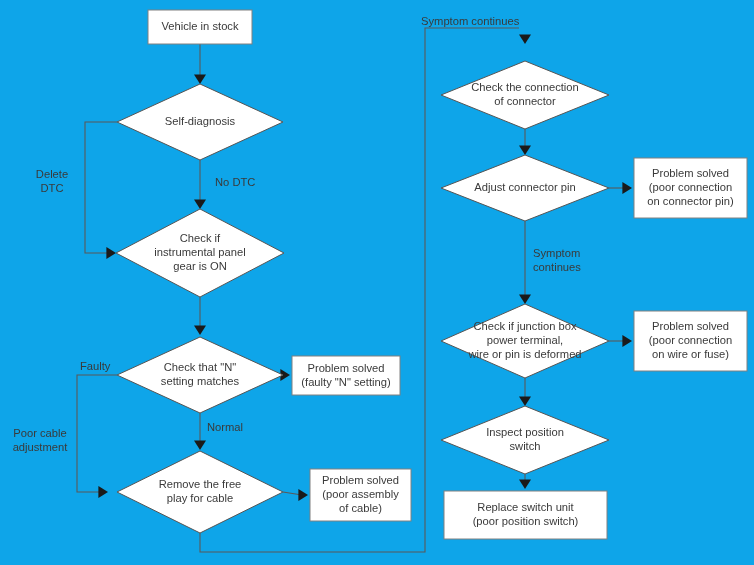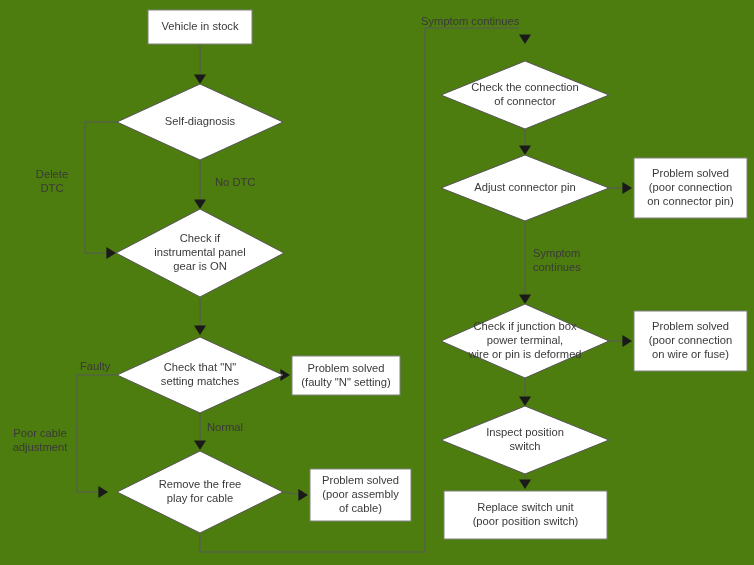"Vehicle in stock" #flowchart-root { background: #4d7c0f -> #0ea5e9 }
